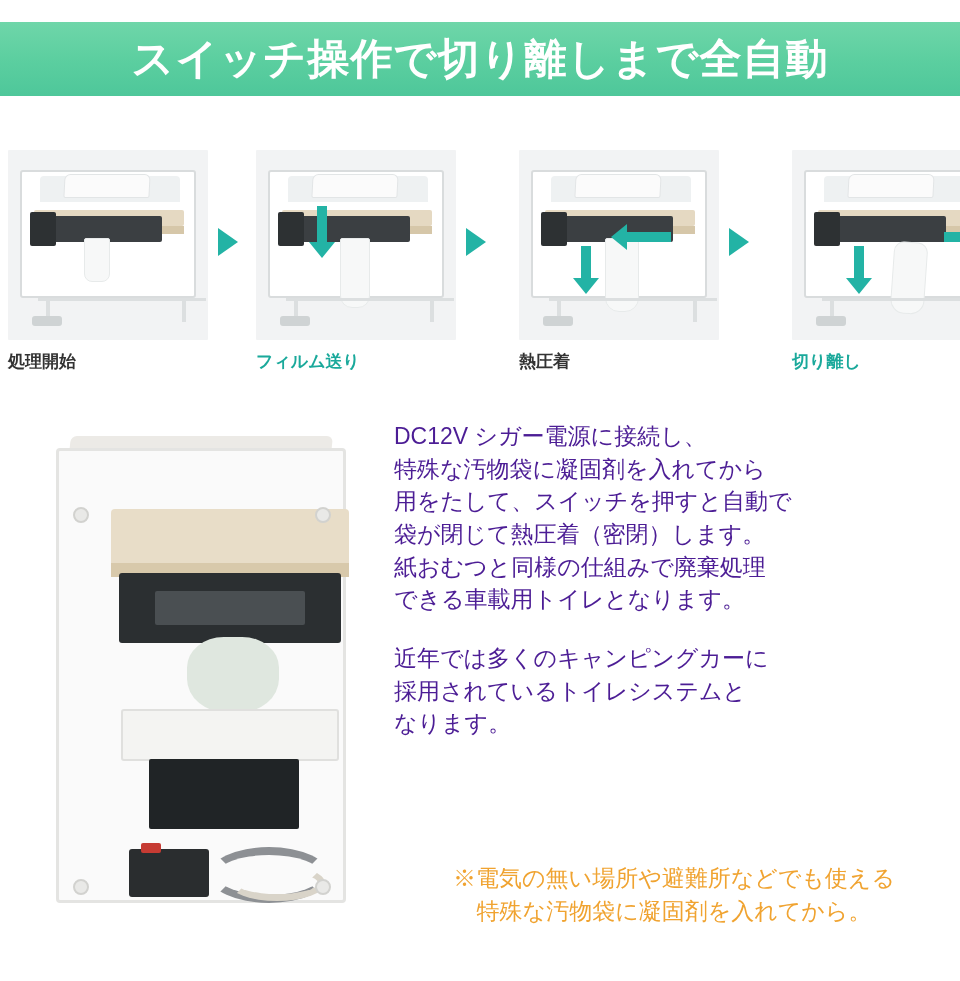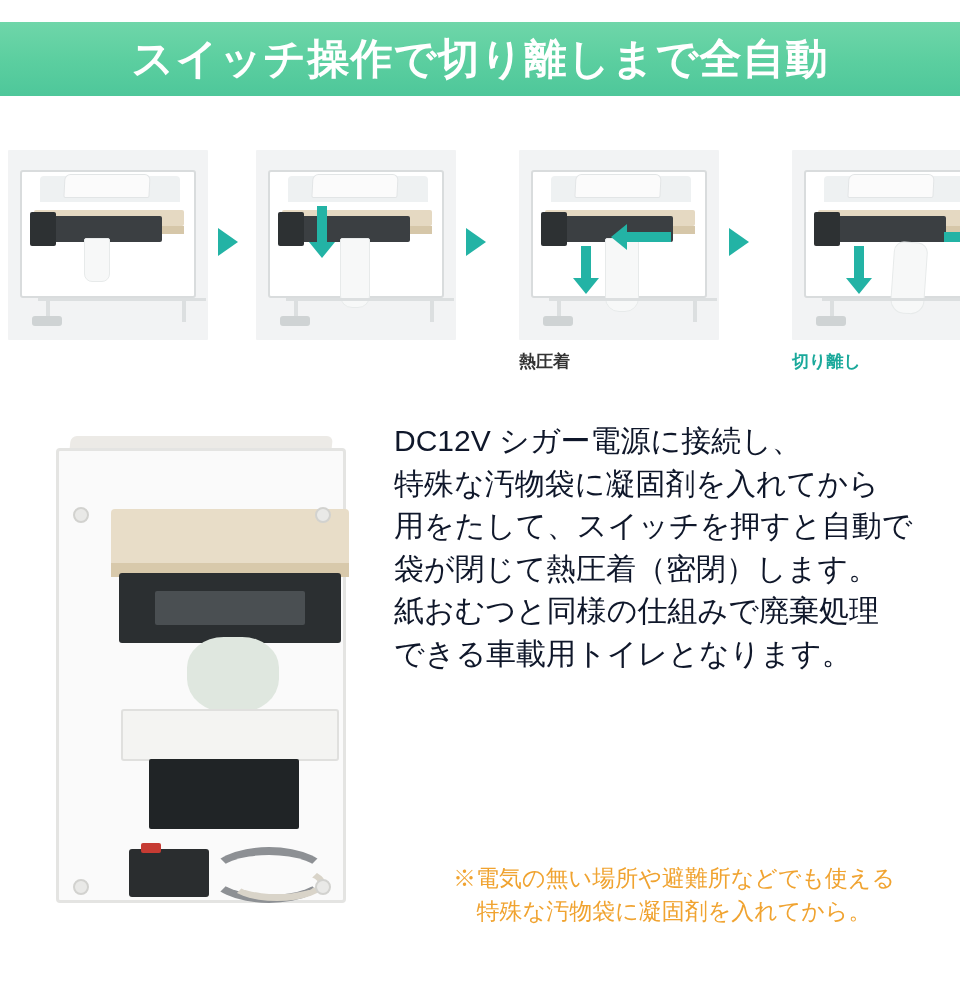"処理開始" div.step-label { html: none -> <div>処理開始</div> }
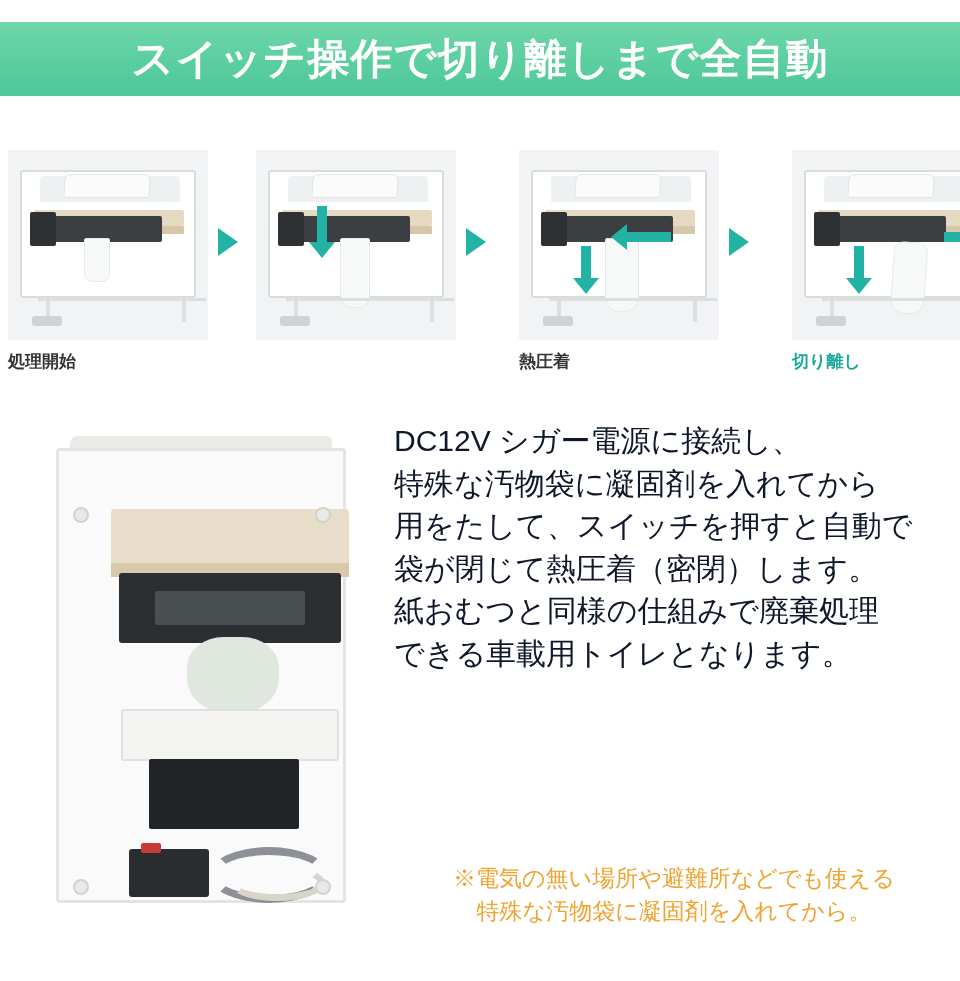"フィルム送り" div.step-label { html: none -> <div>フィルム送り</div> }
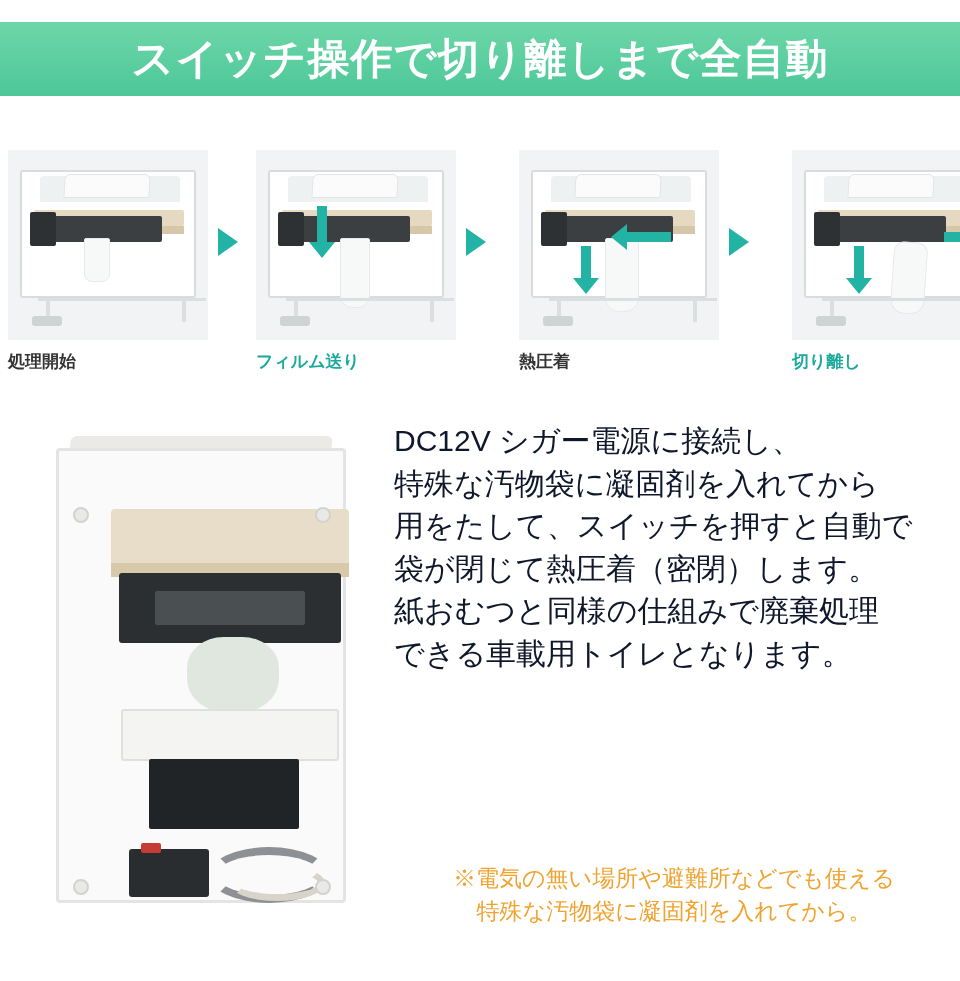"DC12V シガー電源に接続し、" .body-par { color: #0f172a -> #4c1d95; font-size: 30px -> 23px }
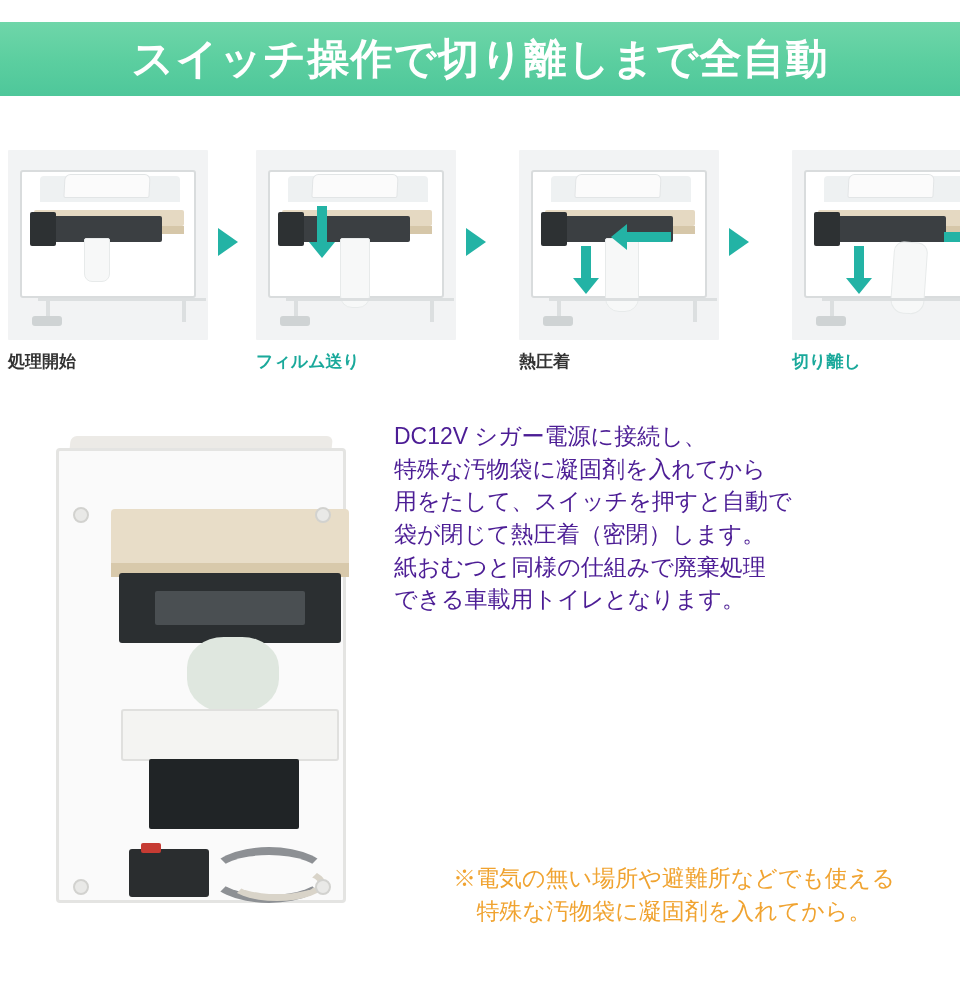"近年では多くのキャンピングカーに" p.body-par { html: none -> <p>近年では多くのキャンピングカーに 採用されているトイレシステムと なります。</p> }
